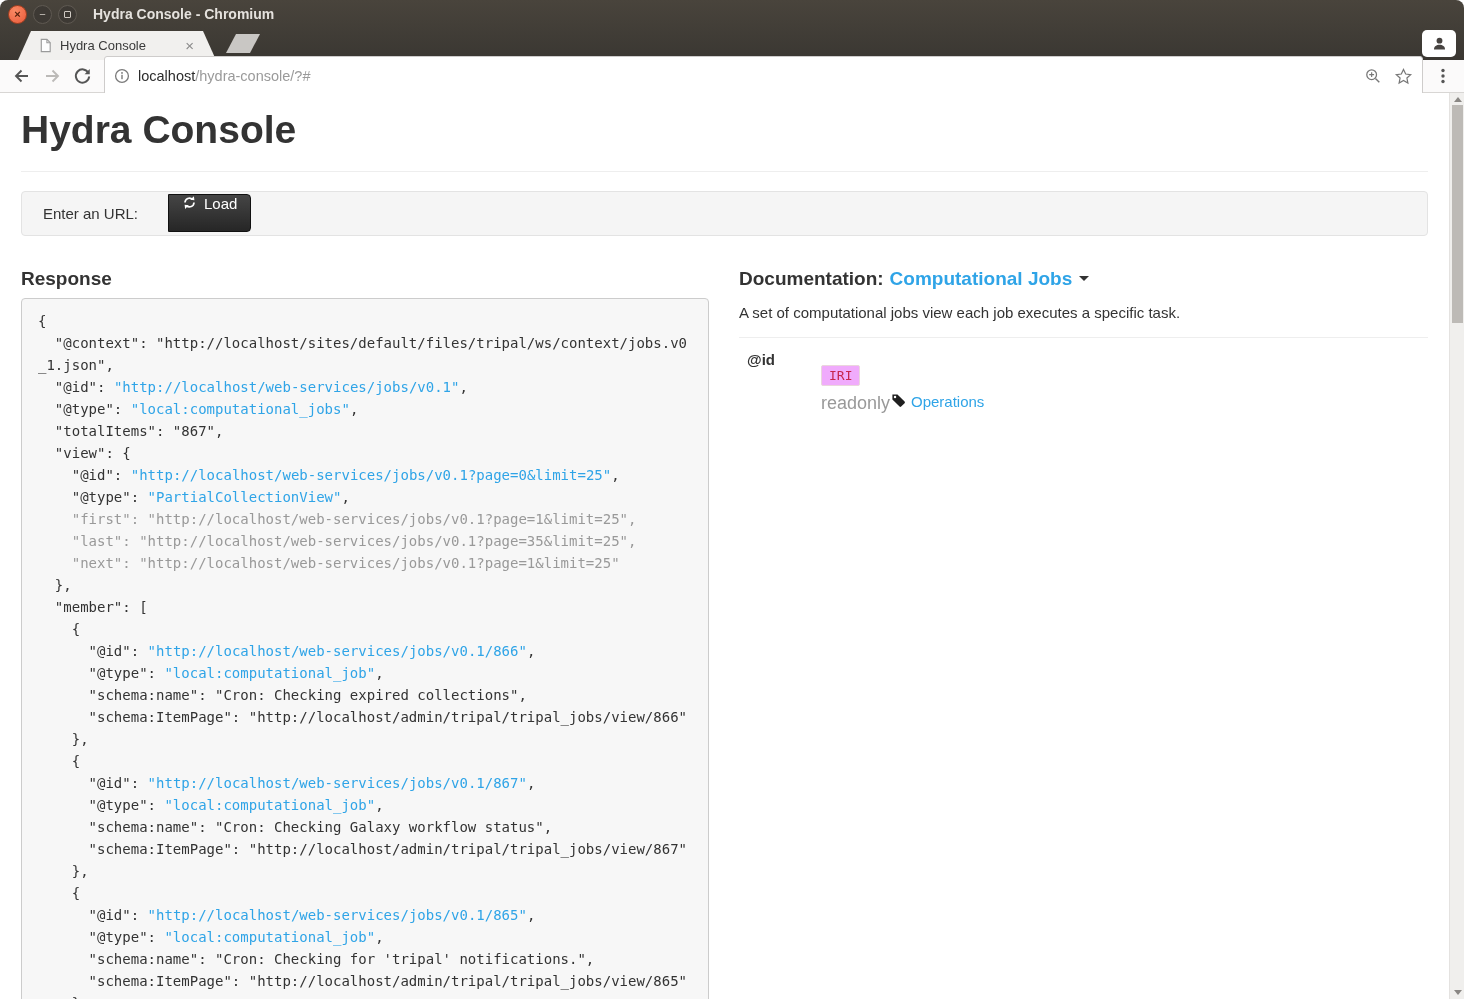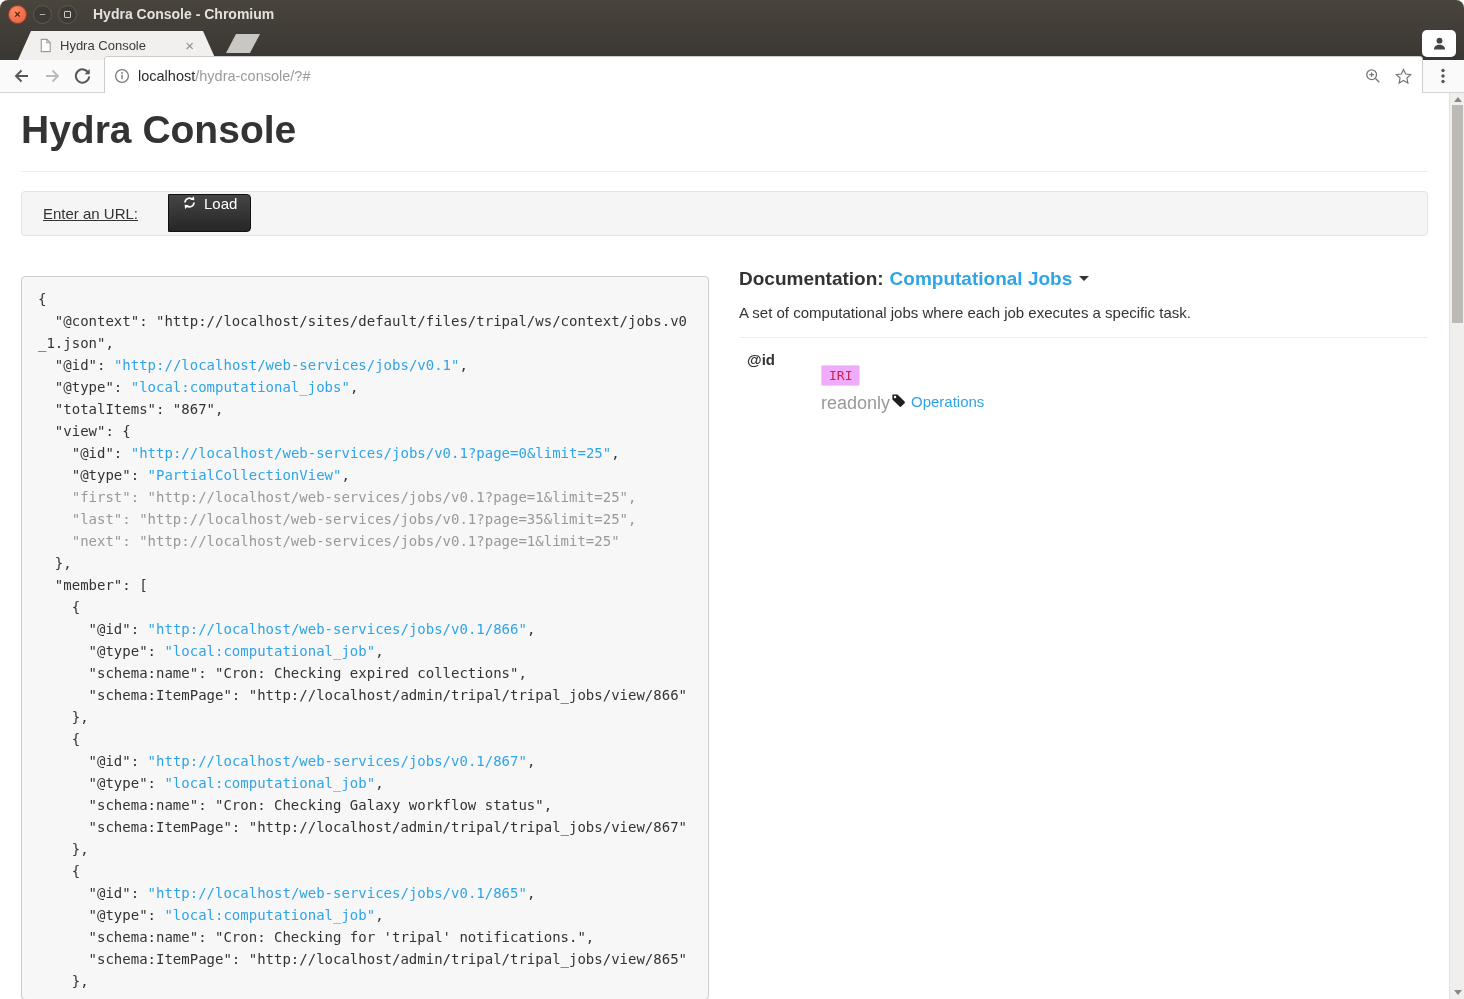"Enter an URL:" .url-form label { text-decoration: underline -> none }
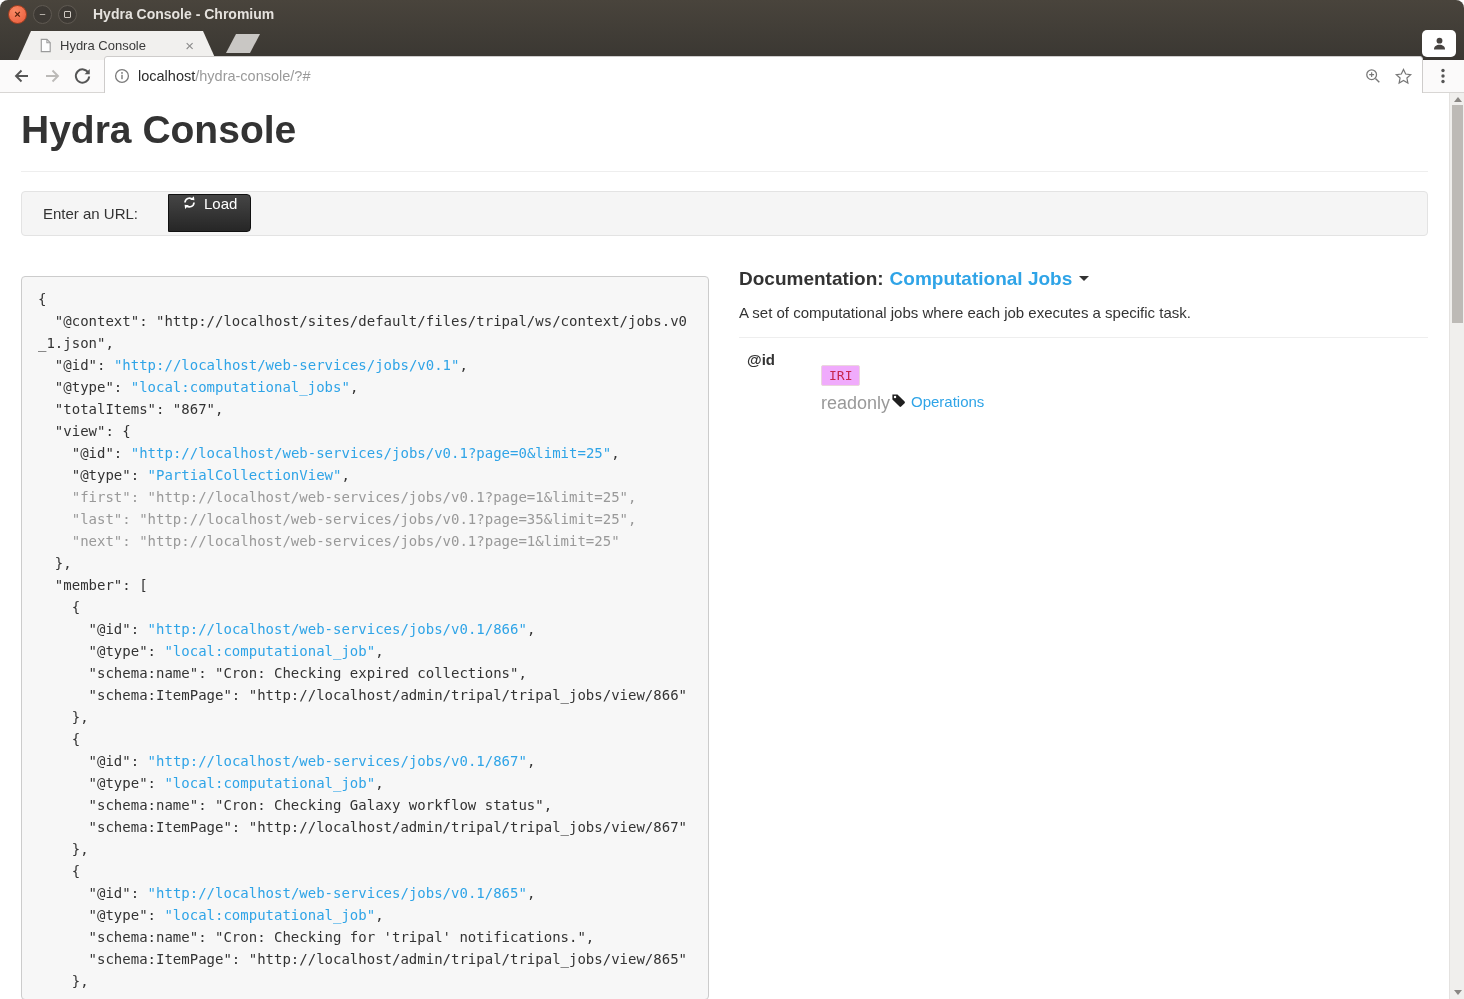"Response" h2.sec-heading { html: none -> <h2>Response</h2> }
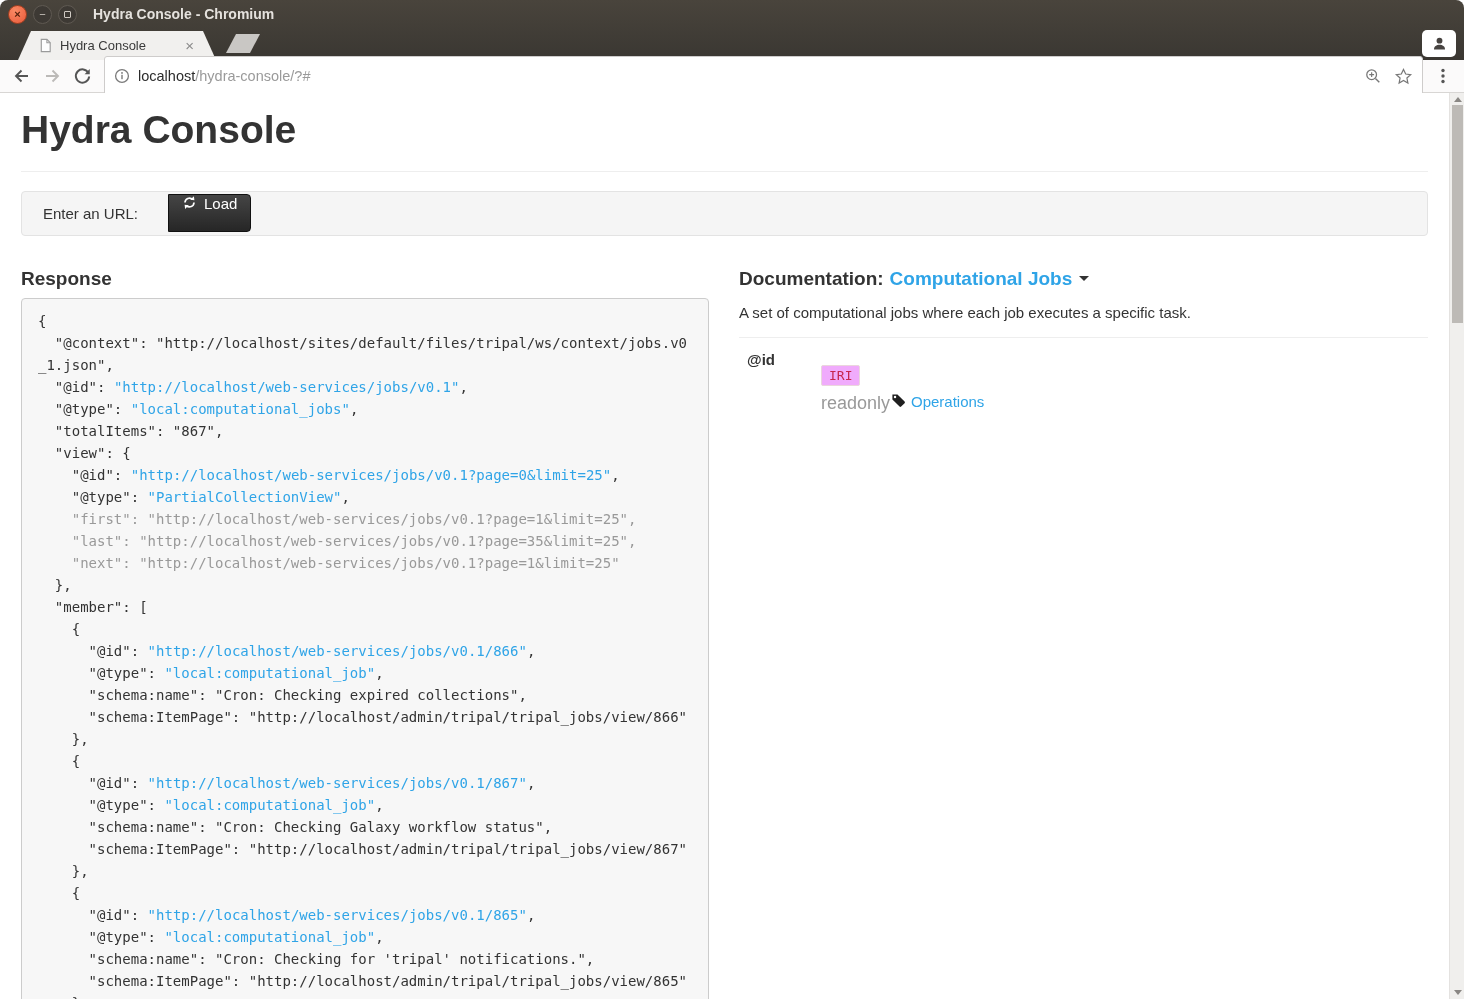"A set of computational jobs" p.doc-desc { text: where -> view }
